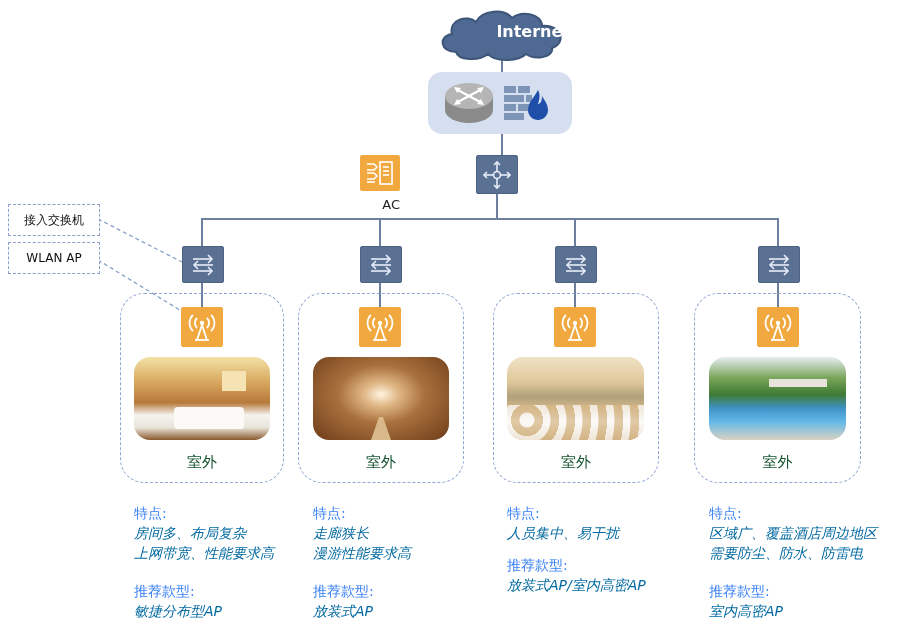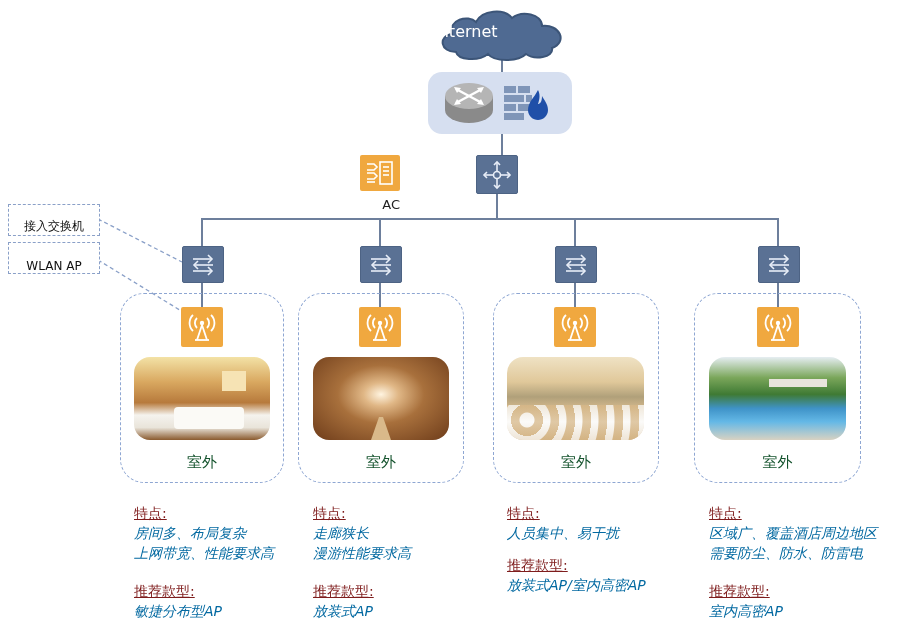"Internet" .cloud-label { font-weight: normal -> bold; text-align: left -> right }
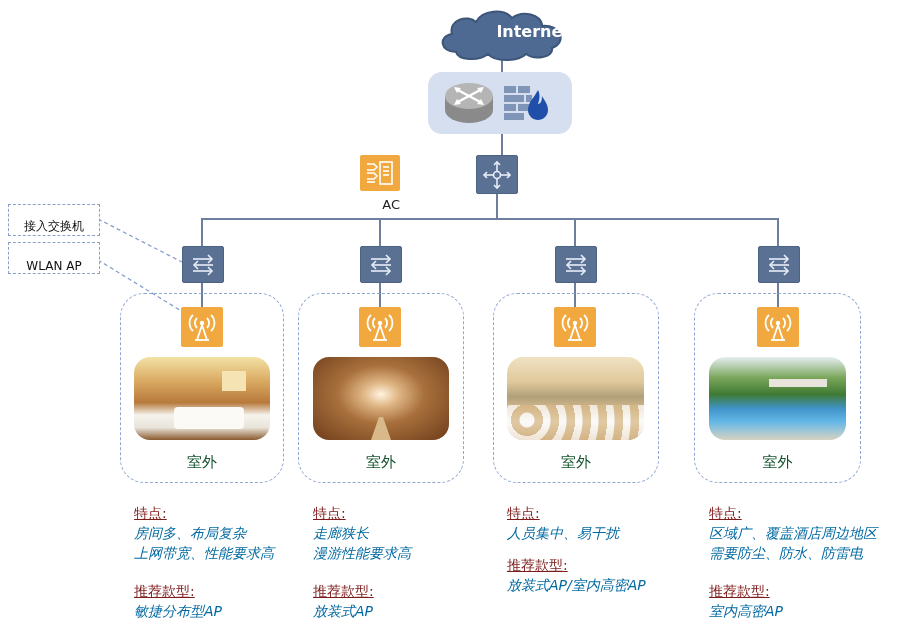"接入交换机" .callout { align-items: flex-end -> center }
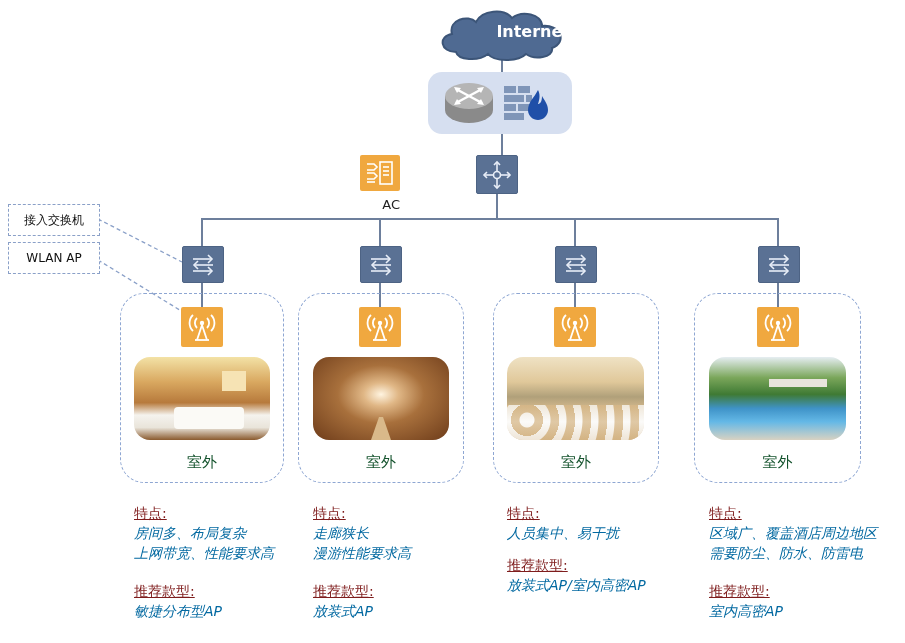"特点:" .info .h { color: #7f1d1d -> #3b82f6; text-decoration: underline -> none }
